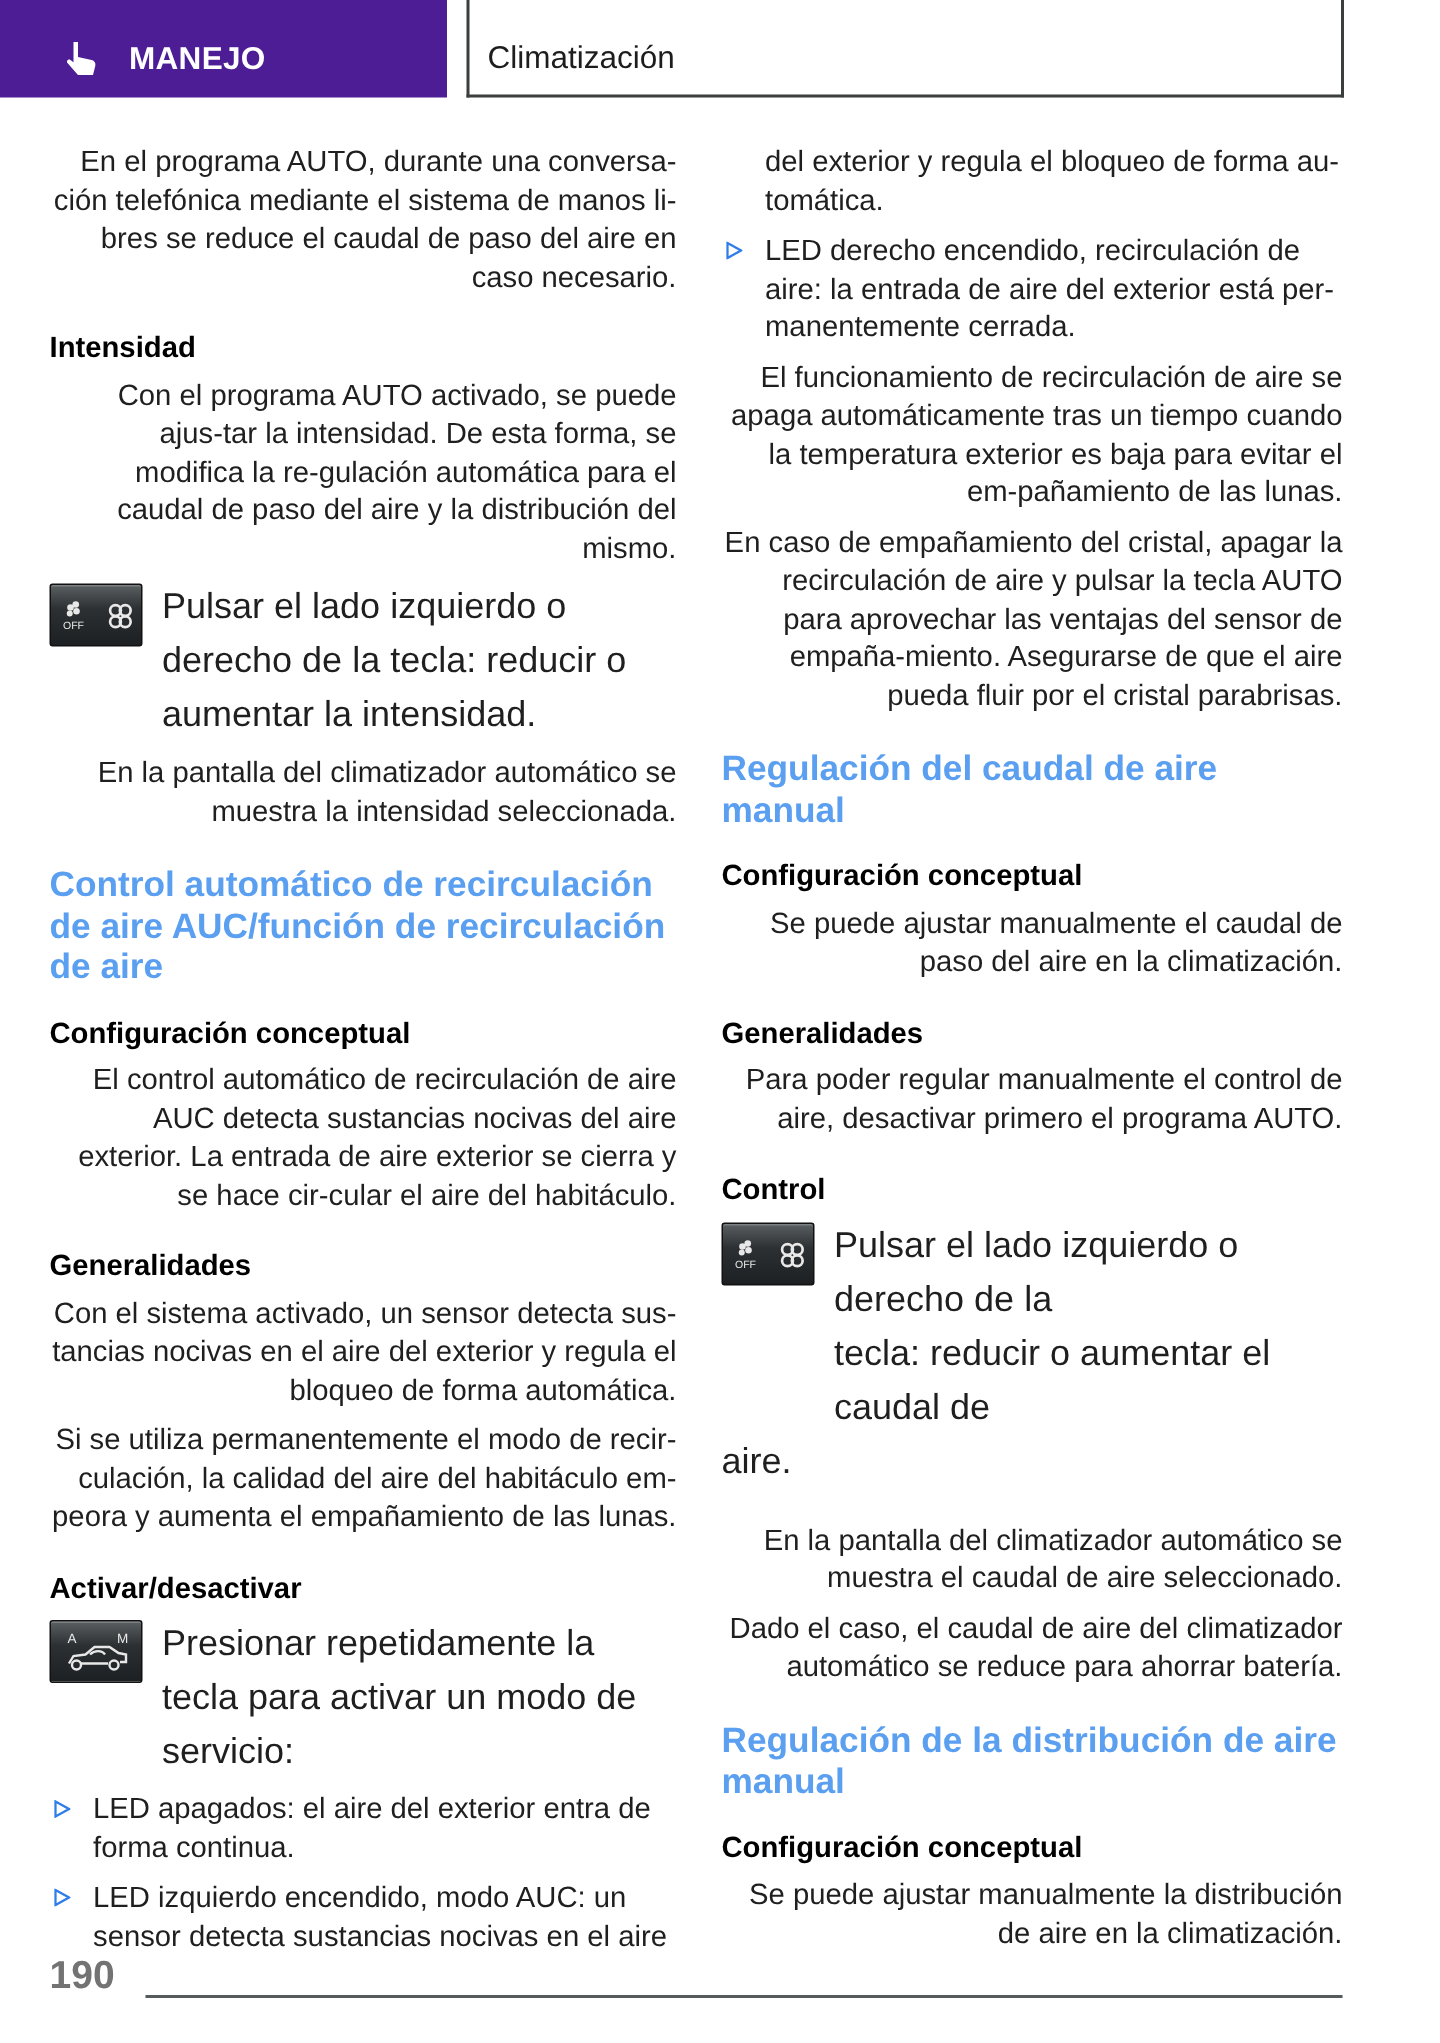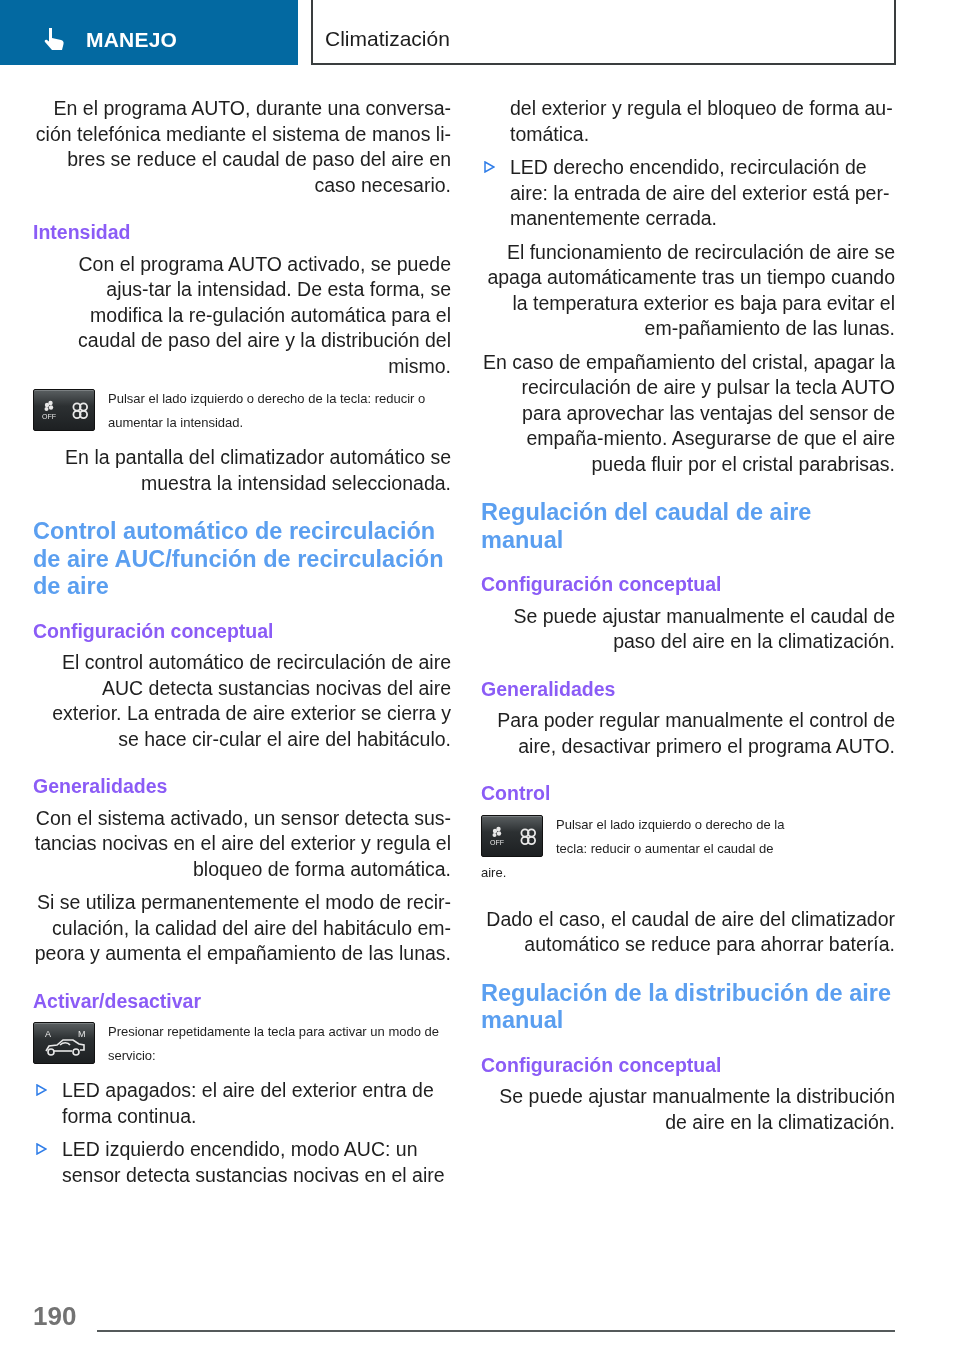"MANEJO" .hdr-dark { background: #0369a1 -> #4c1d95 }
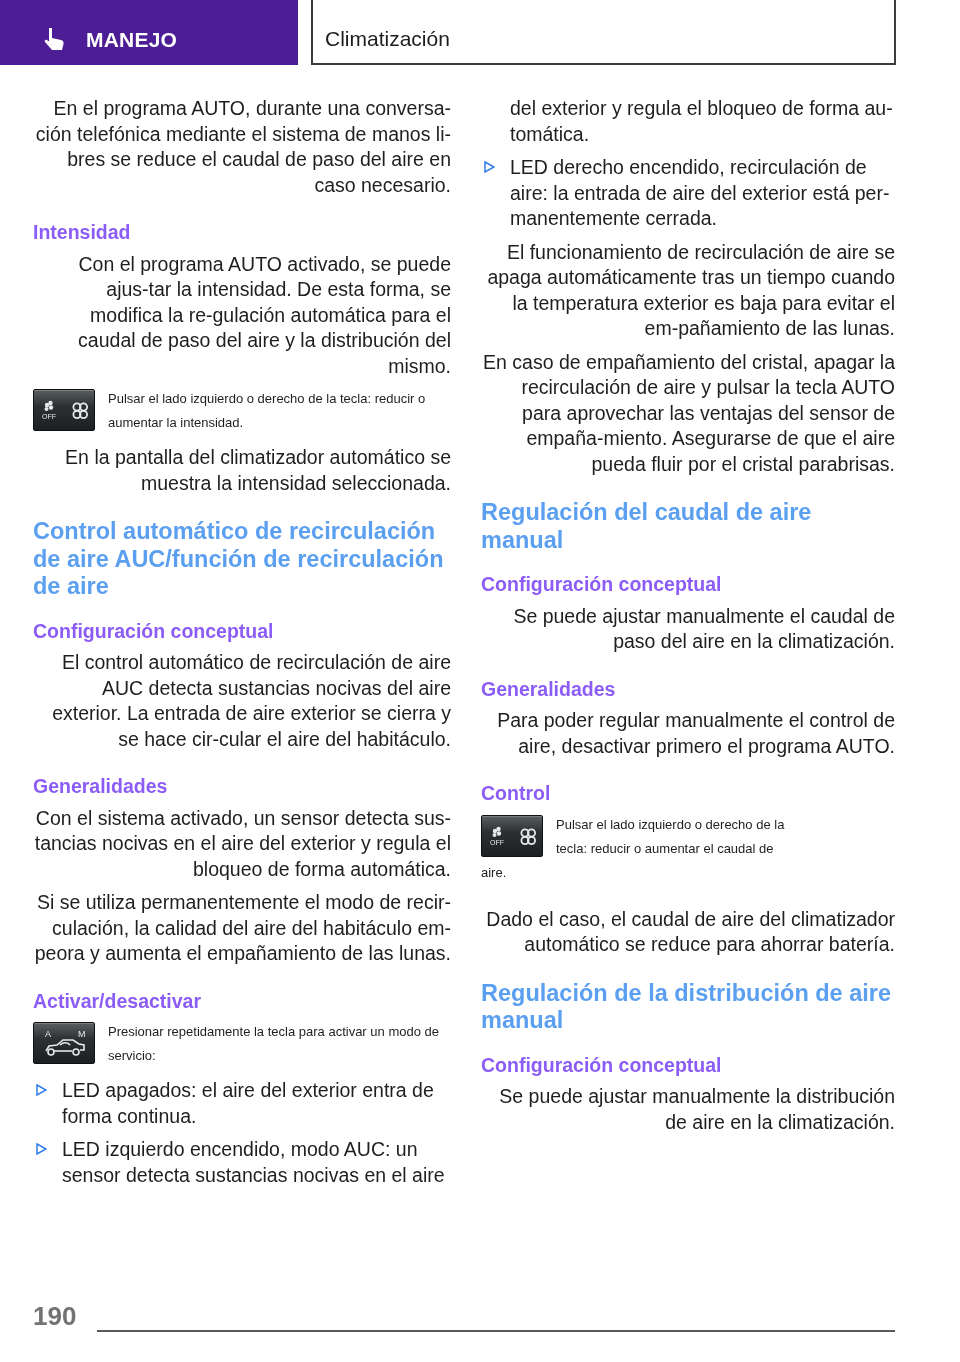"Intensidad" h3.sub { color: #8b5cf6 -> #000000 }
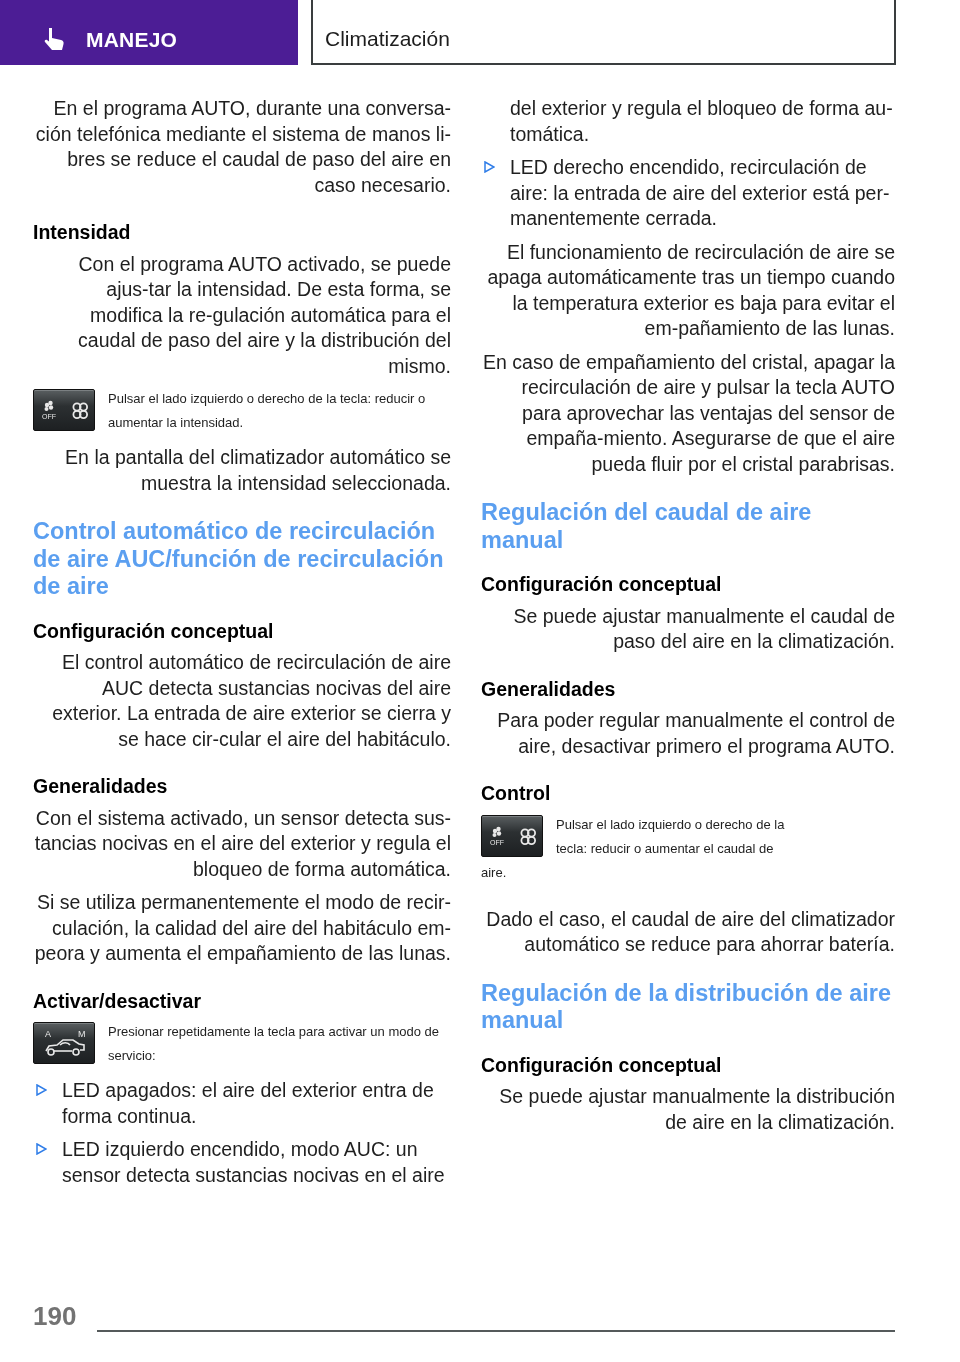"Pulsar el lado izquierdo o" .iconrow .text { font-size: 13px -> 24px; line-height: 24px -> 36px }
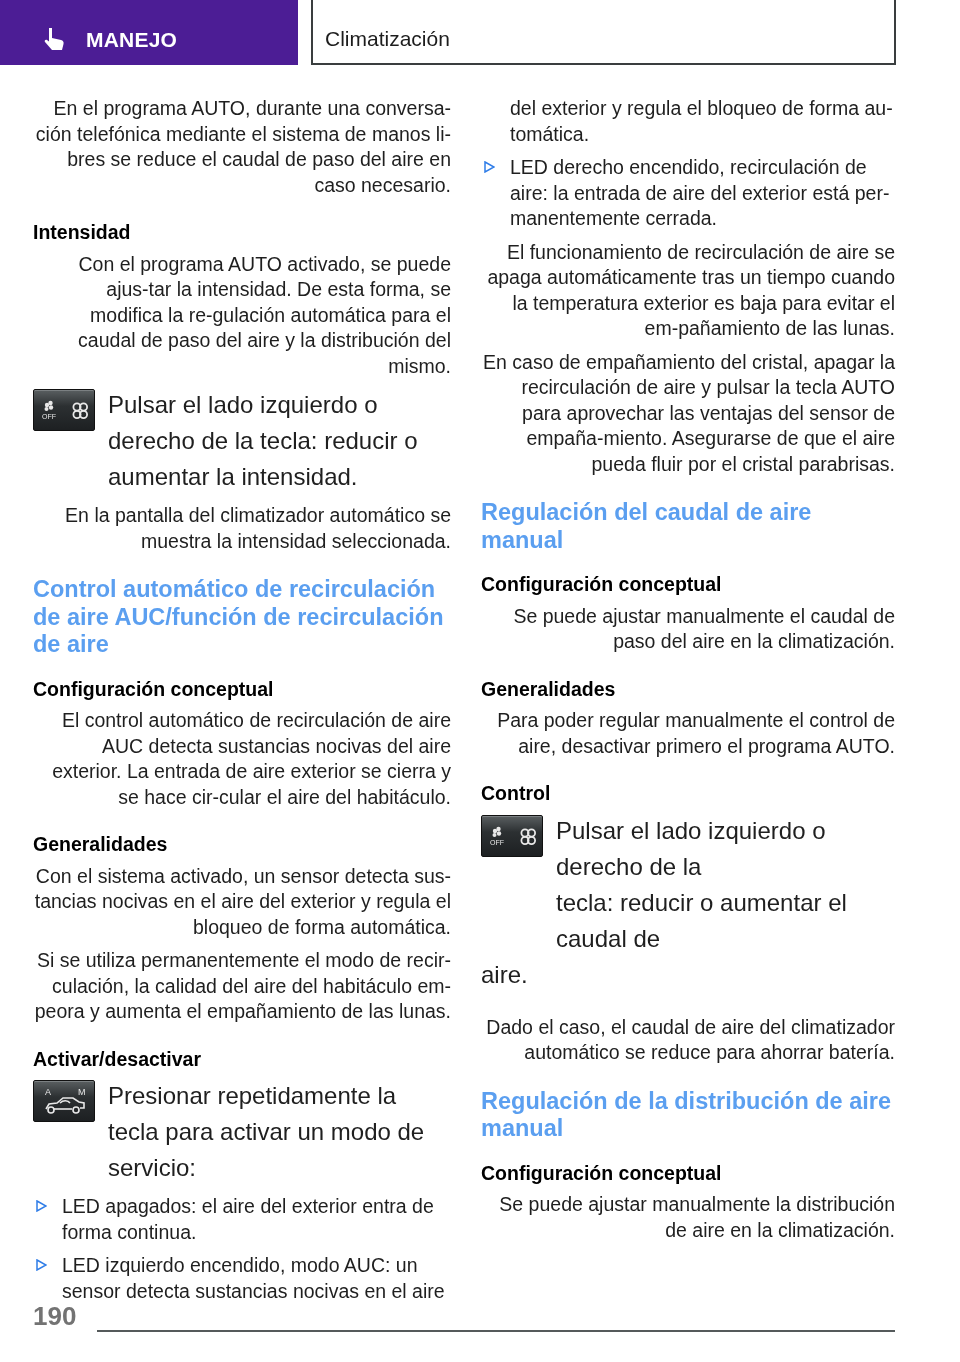"En la pantalla del climatizador automático se muestra el" p.body { html: none -> <p>En la pantalla del climatizador automático se muestra el caudal de aire seleccionado.</p> }
